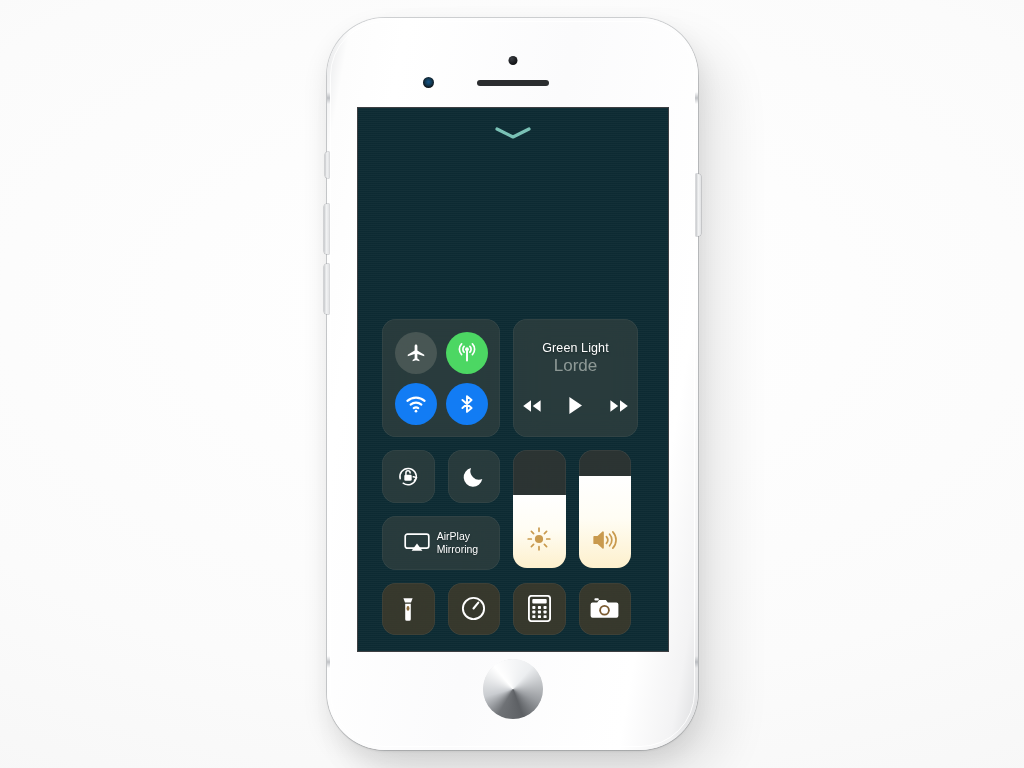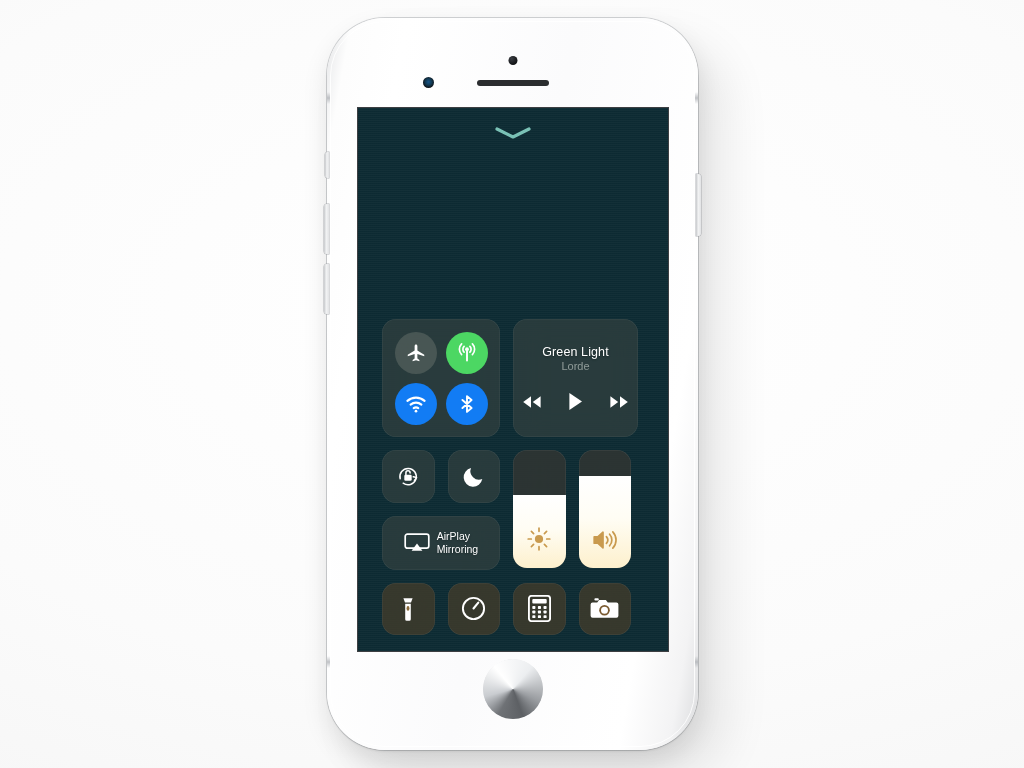"Lorde" #np-artist { font-size: 11px -> 17px }
